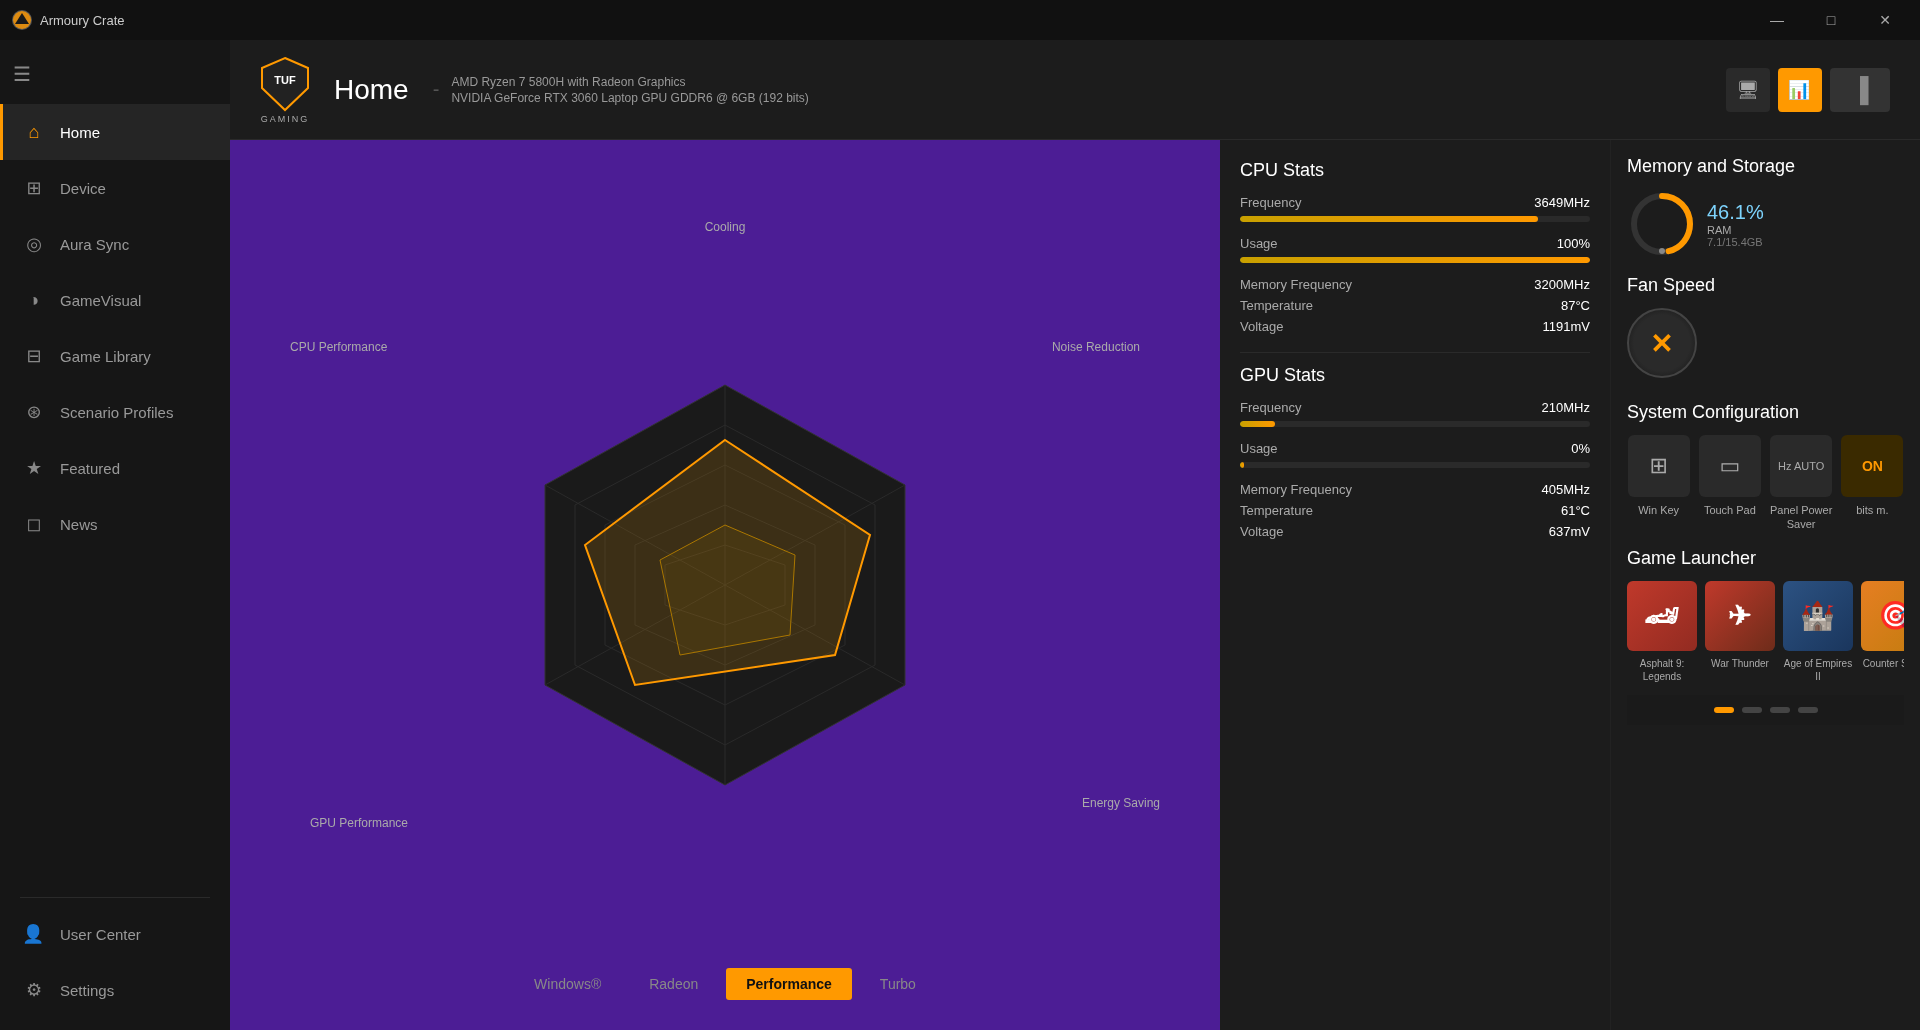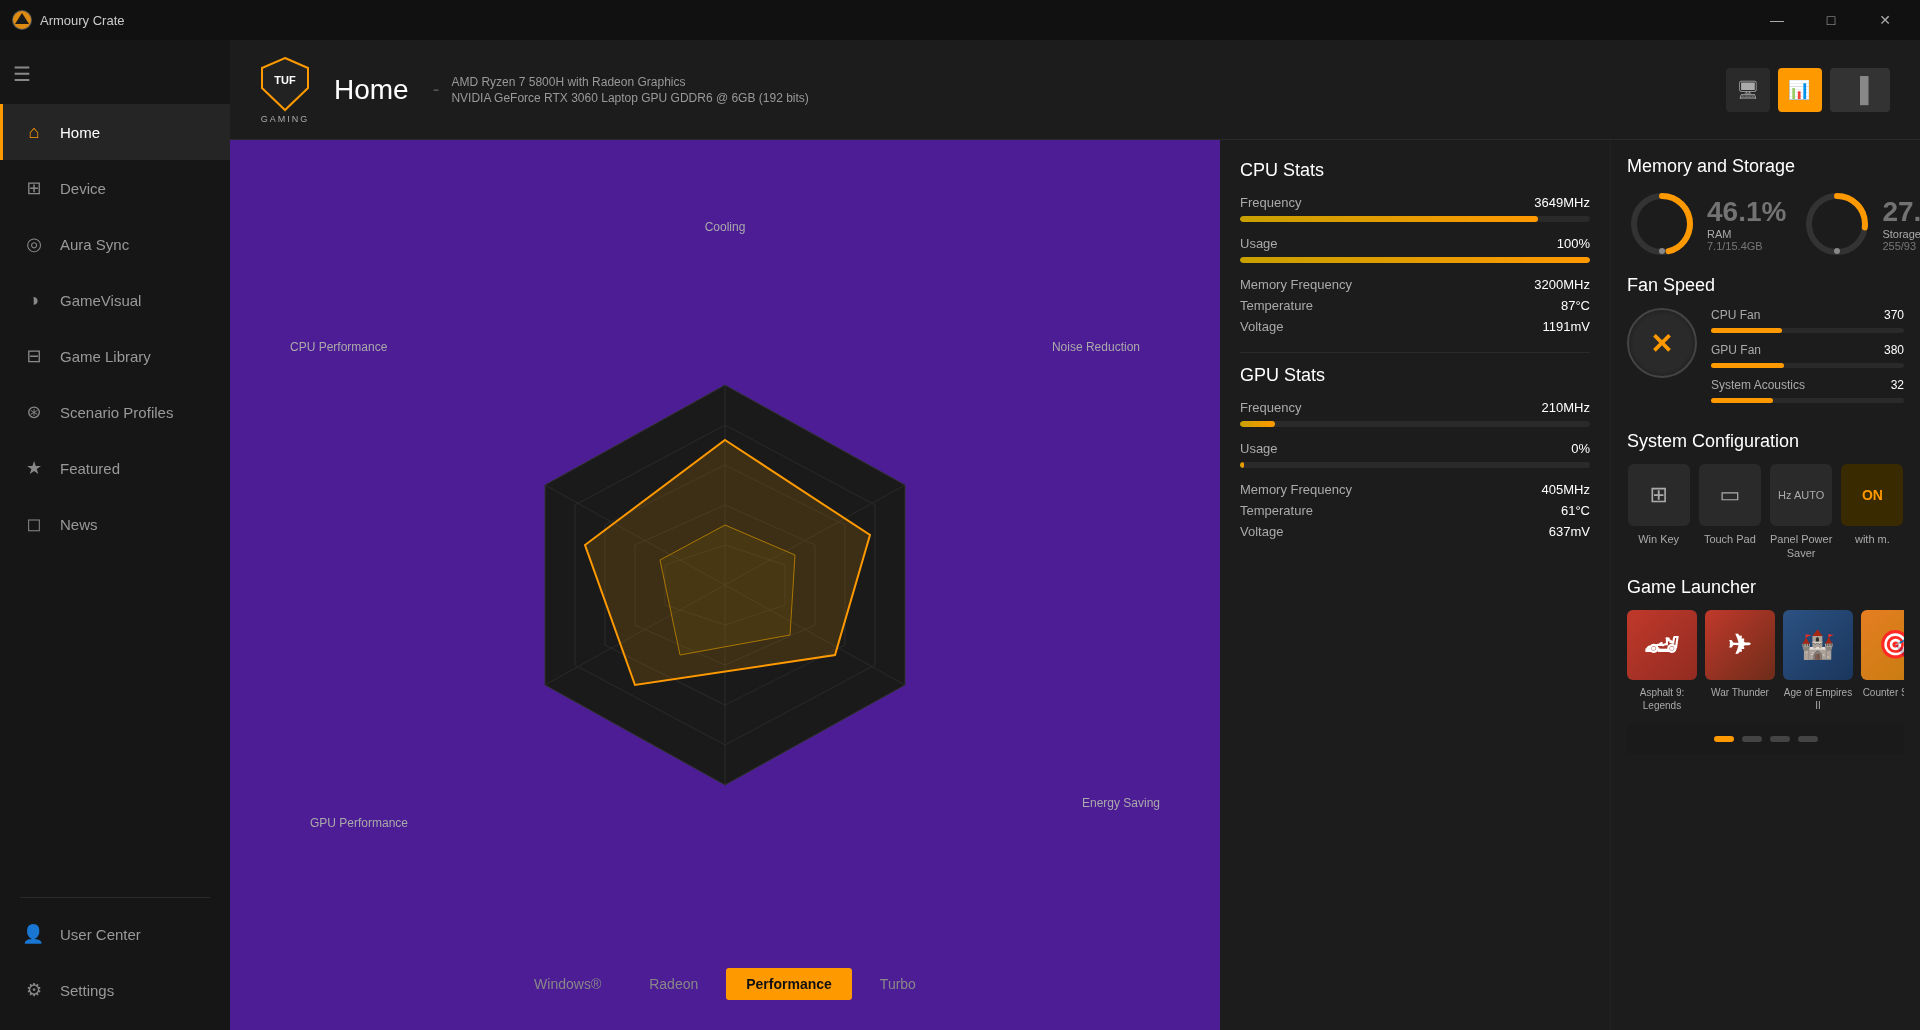"46.1%" .gauge-pct { color: #737373 -> #7dd3fc; font-size: 28px -> 20px; font-weight: 700 -> 400 }
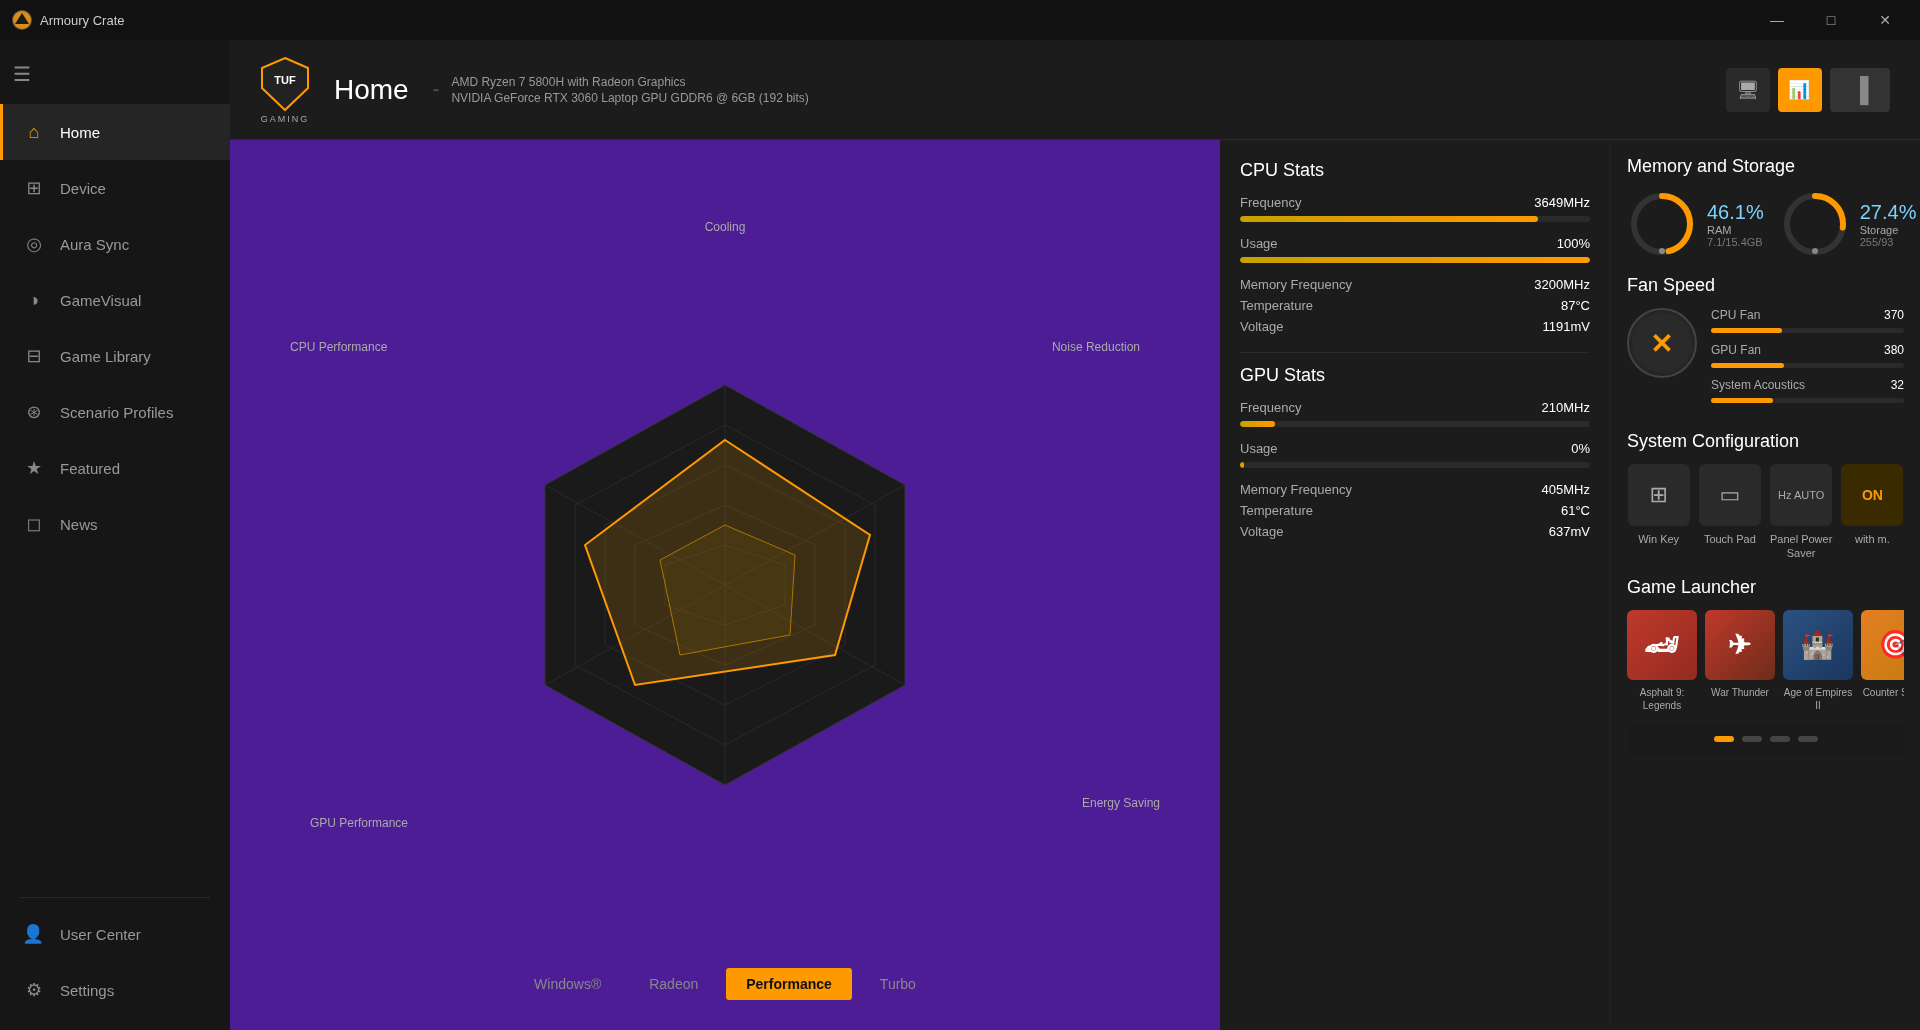"27.4%" div.gauge-item { html: <div> <div> <svg> <circle></circle> <circle></circle> <circle></circle> </svg> </div> <div> <span>27.4%</span> <span>Storage</span> <span>255/93</span> </div> </div> -> none }
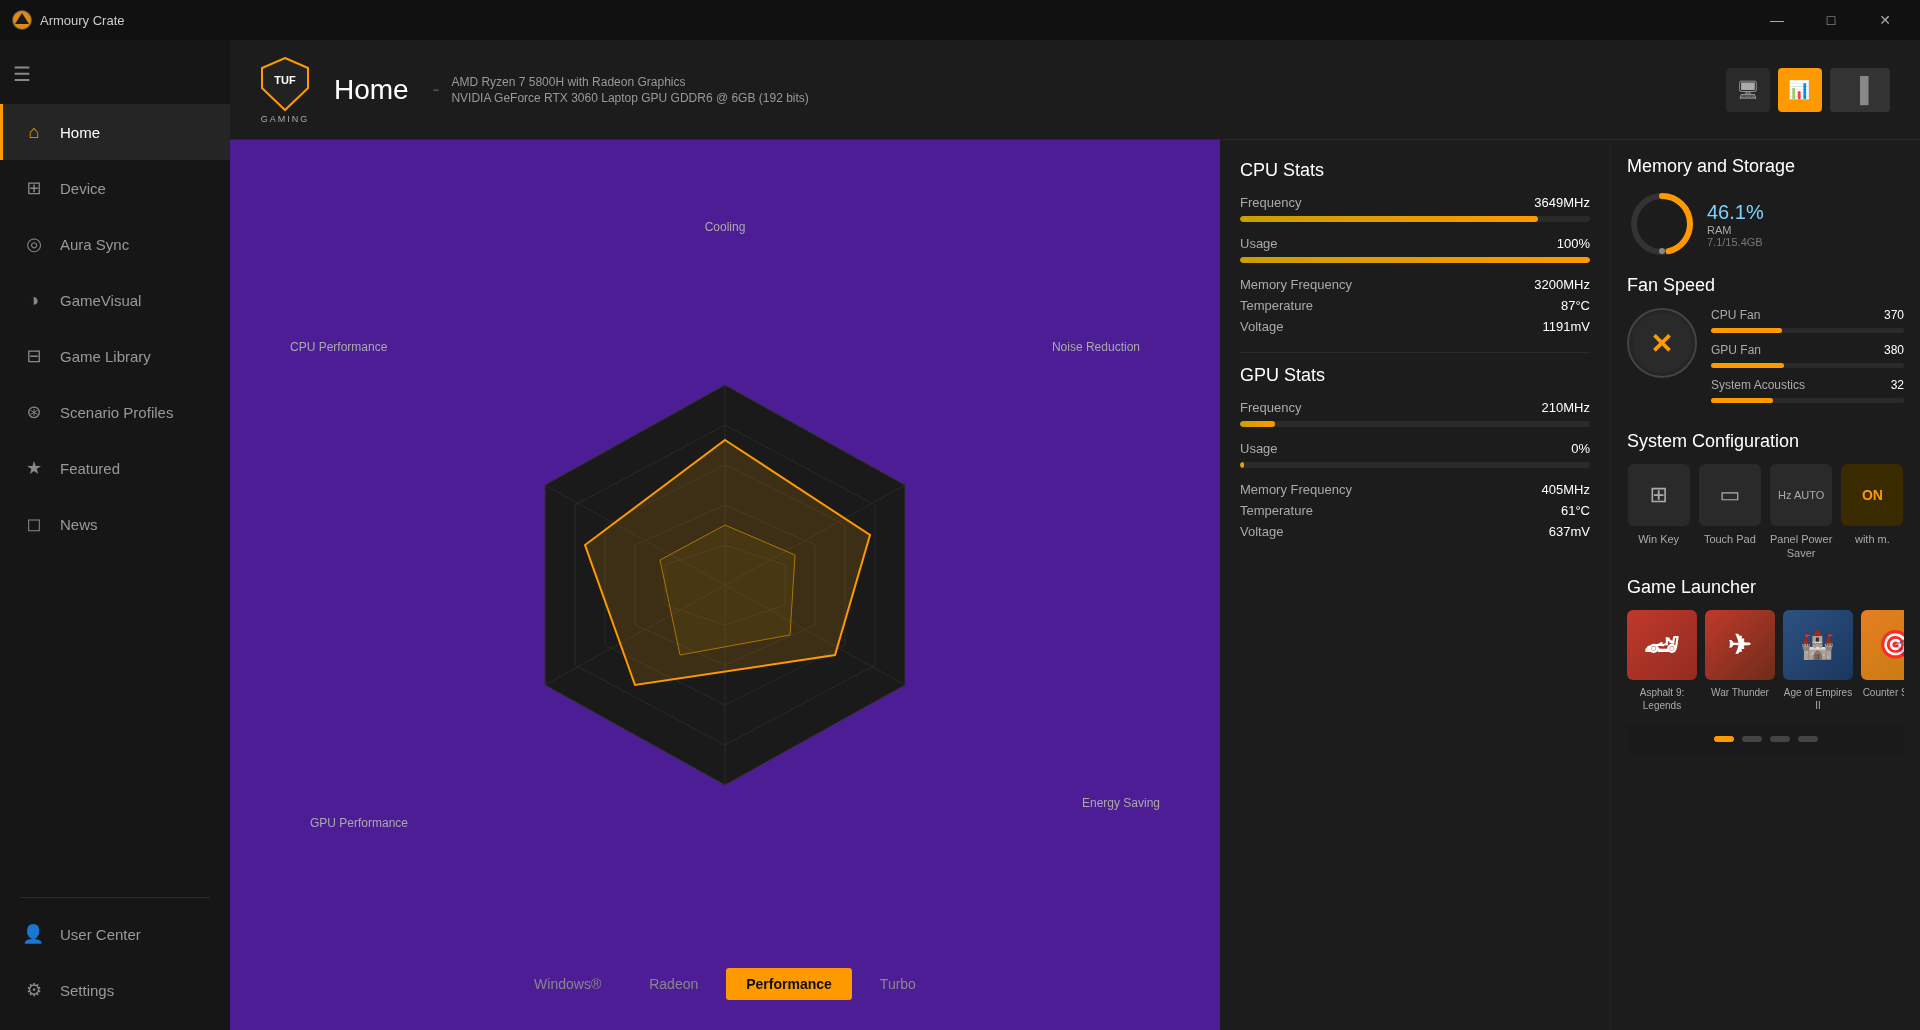"CPU Fan" div.fan-stats { html: <div> <div> <span>CPU Fan</span> <span>370</span> </div> <div> <div></div> </div> <div> <span>GPU Fan</span> <span>380</span> </div> <div> <div></div> </div> <div> <span>System Acoustics</span> <span>32</span> </div> <div> <div></div> </div> </div> -> none }
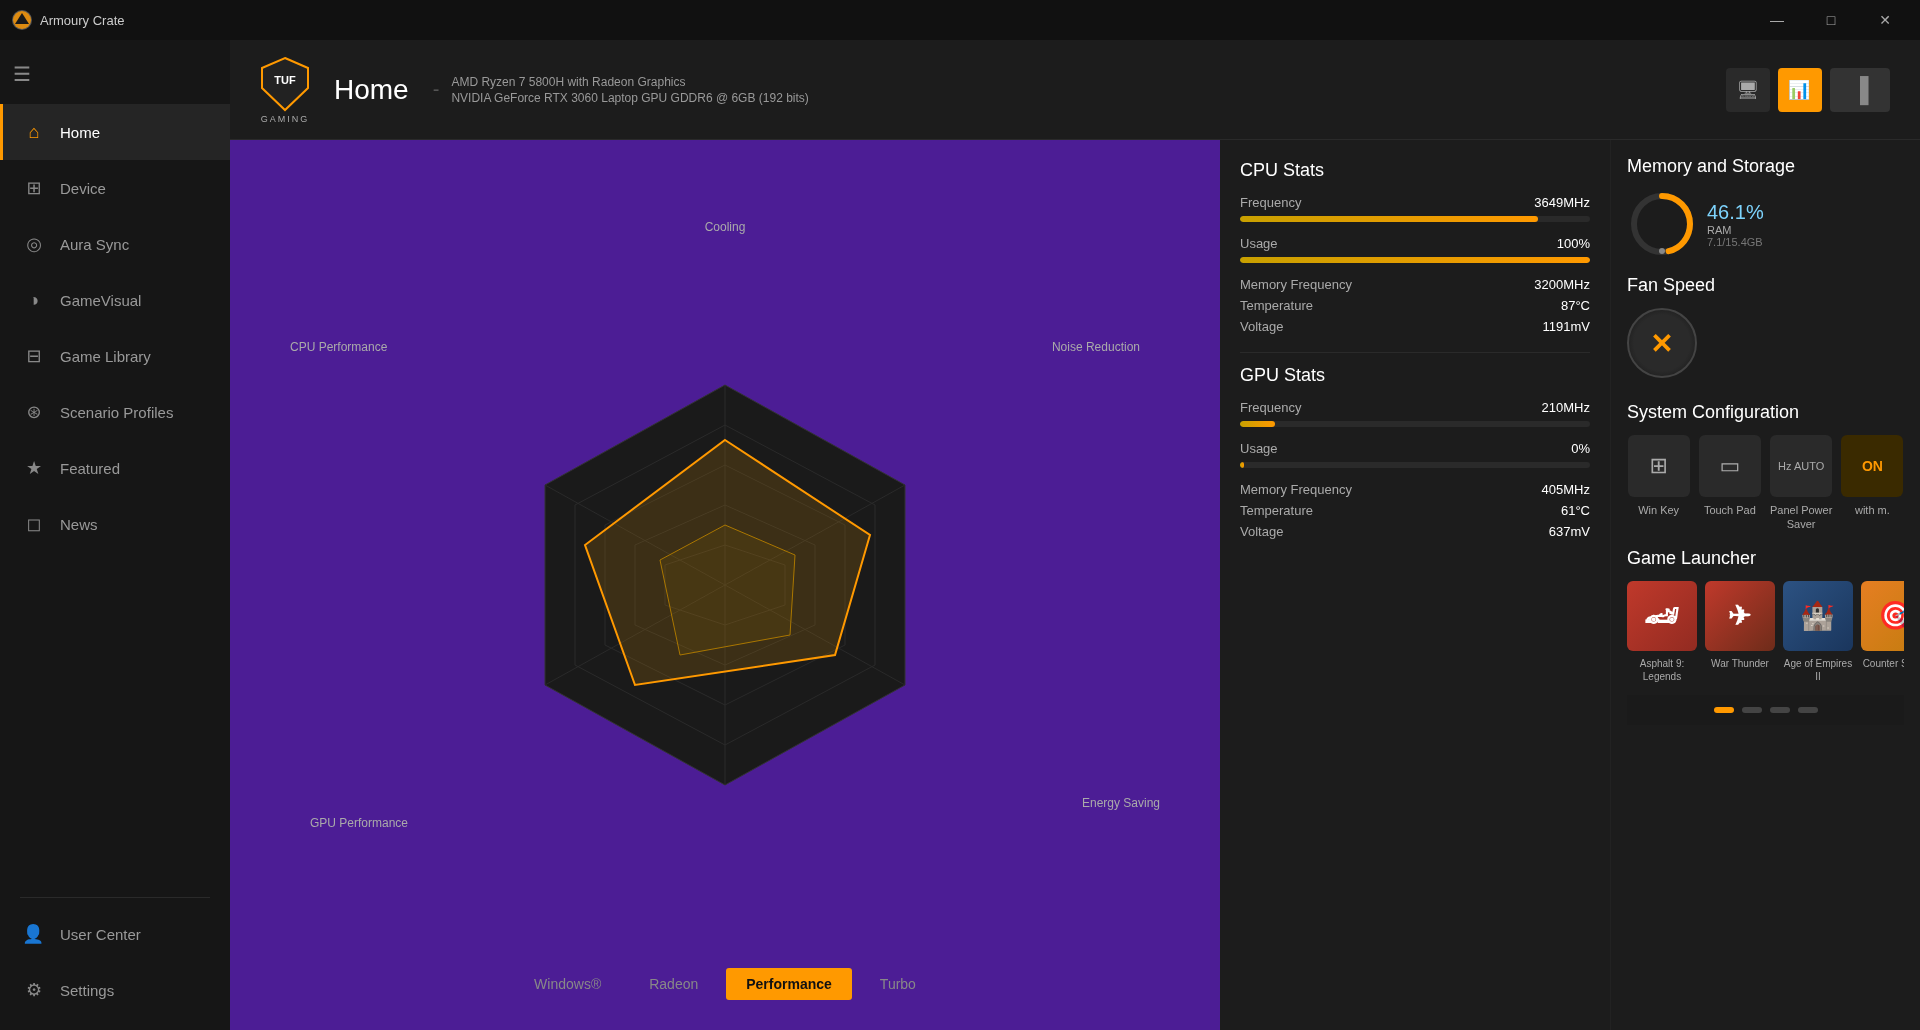"with m." span.config-icon-label { text: with -> bits }
